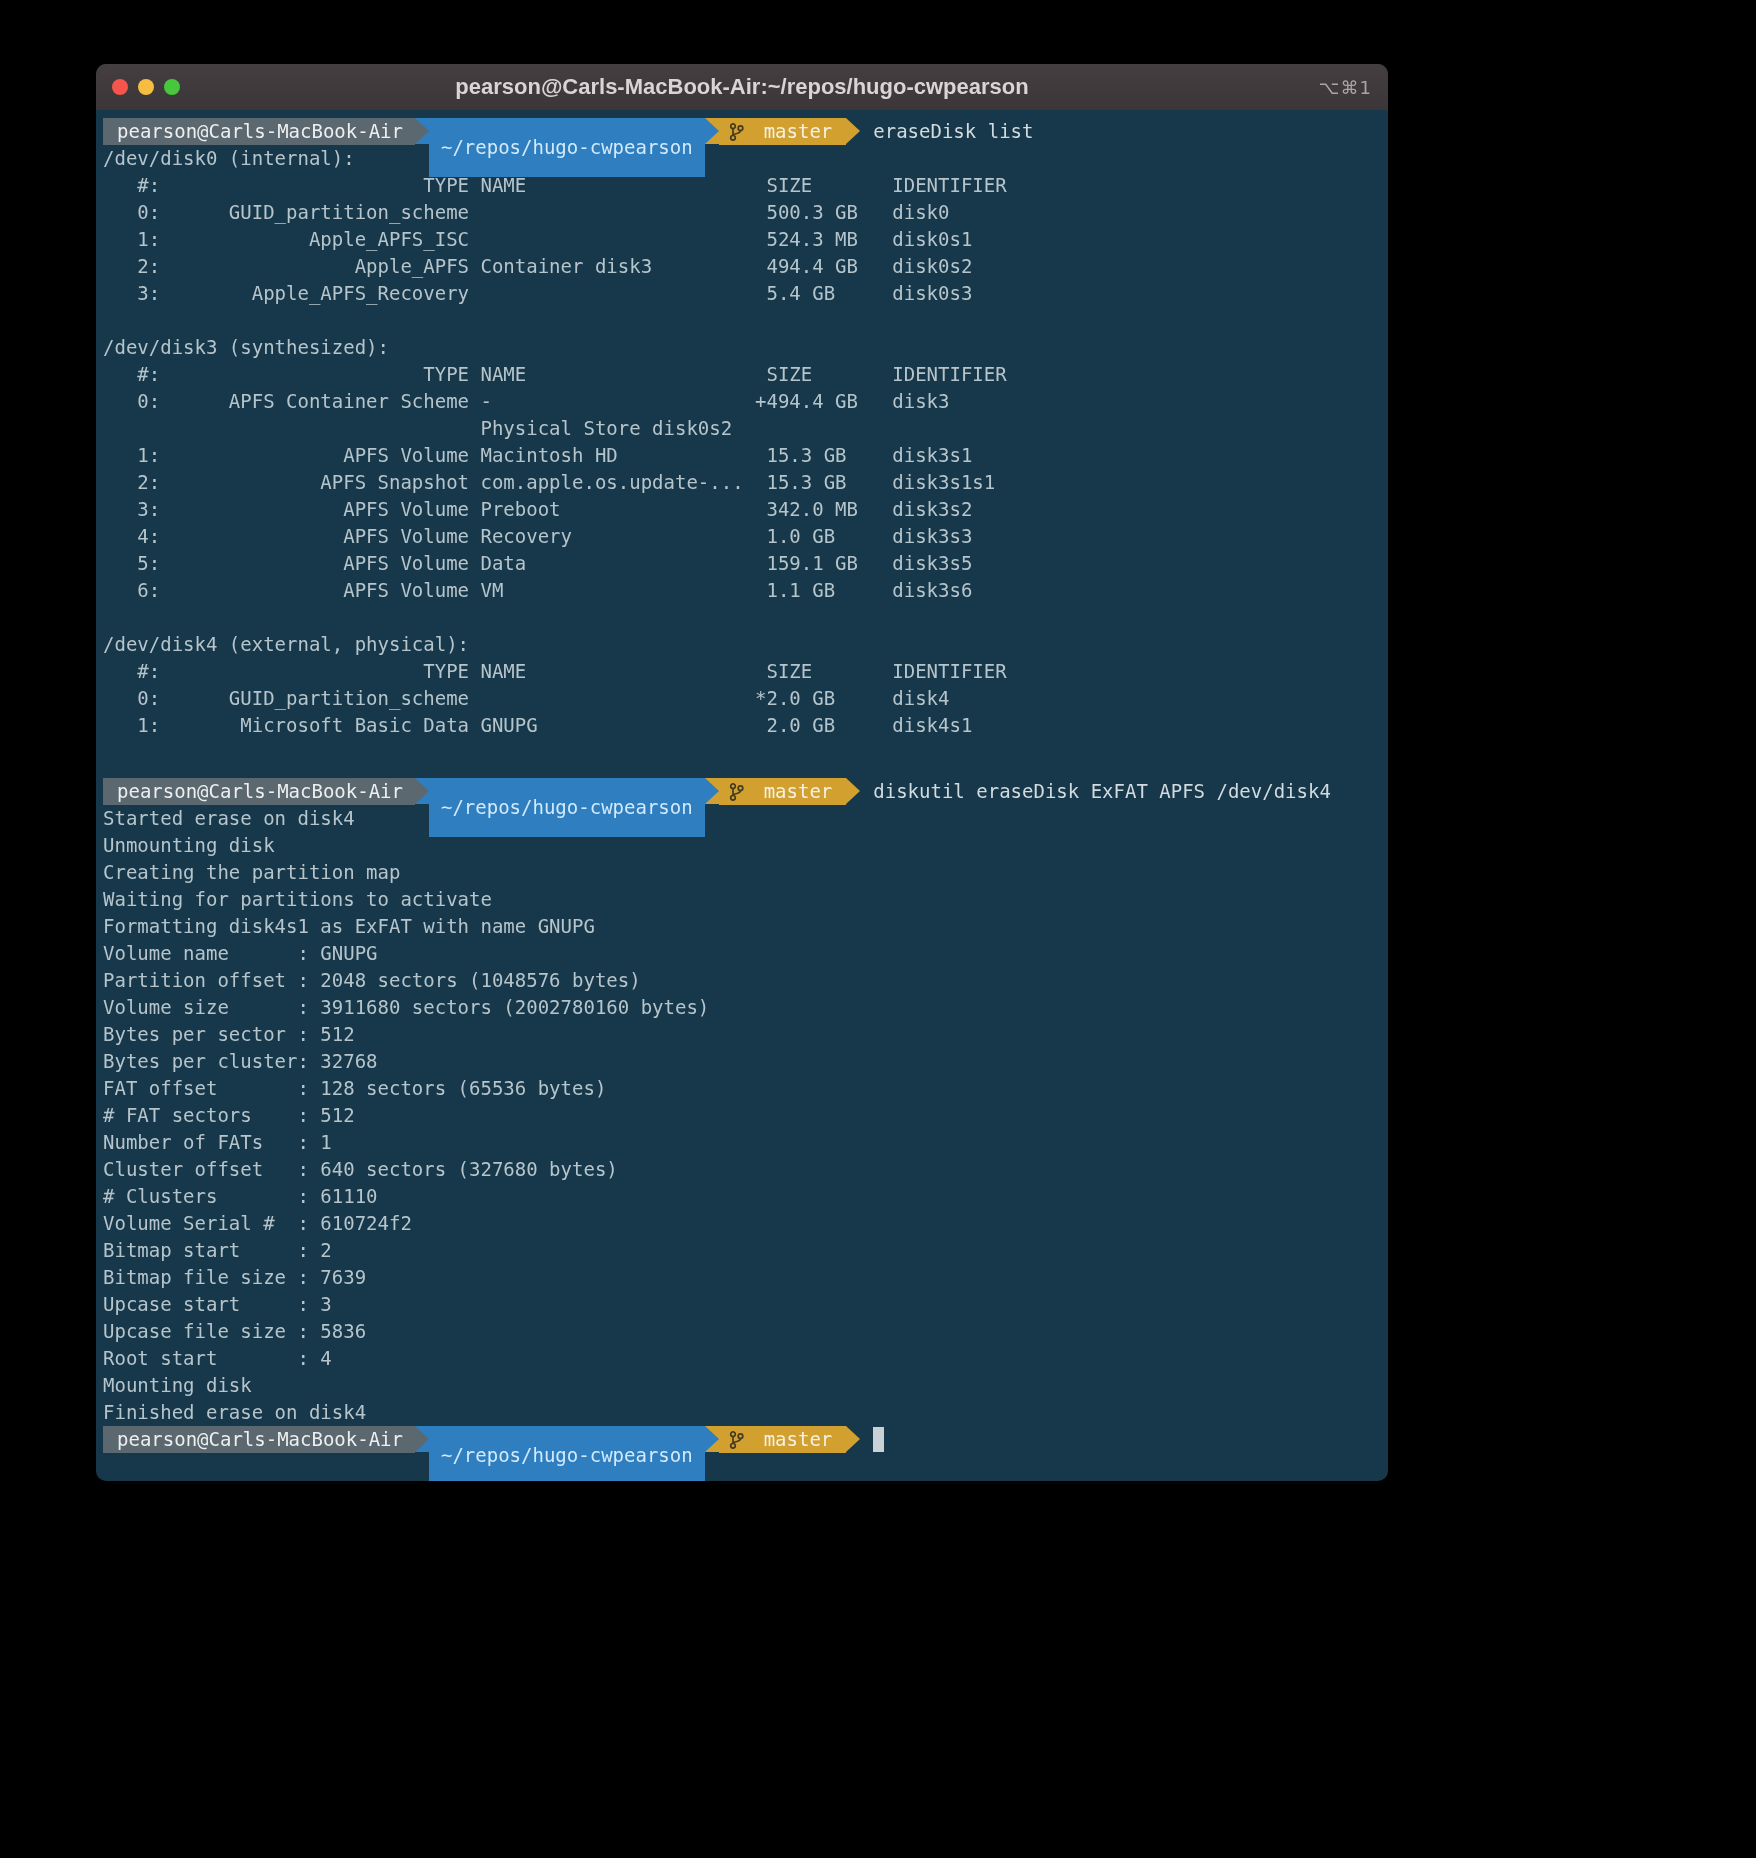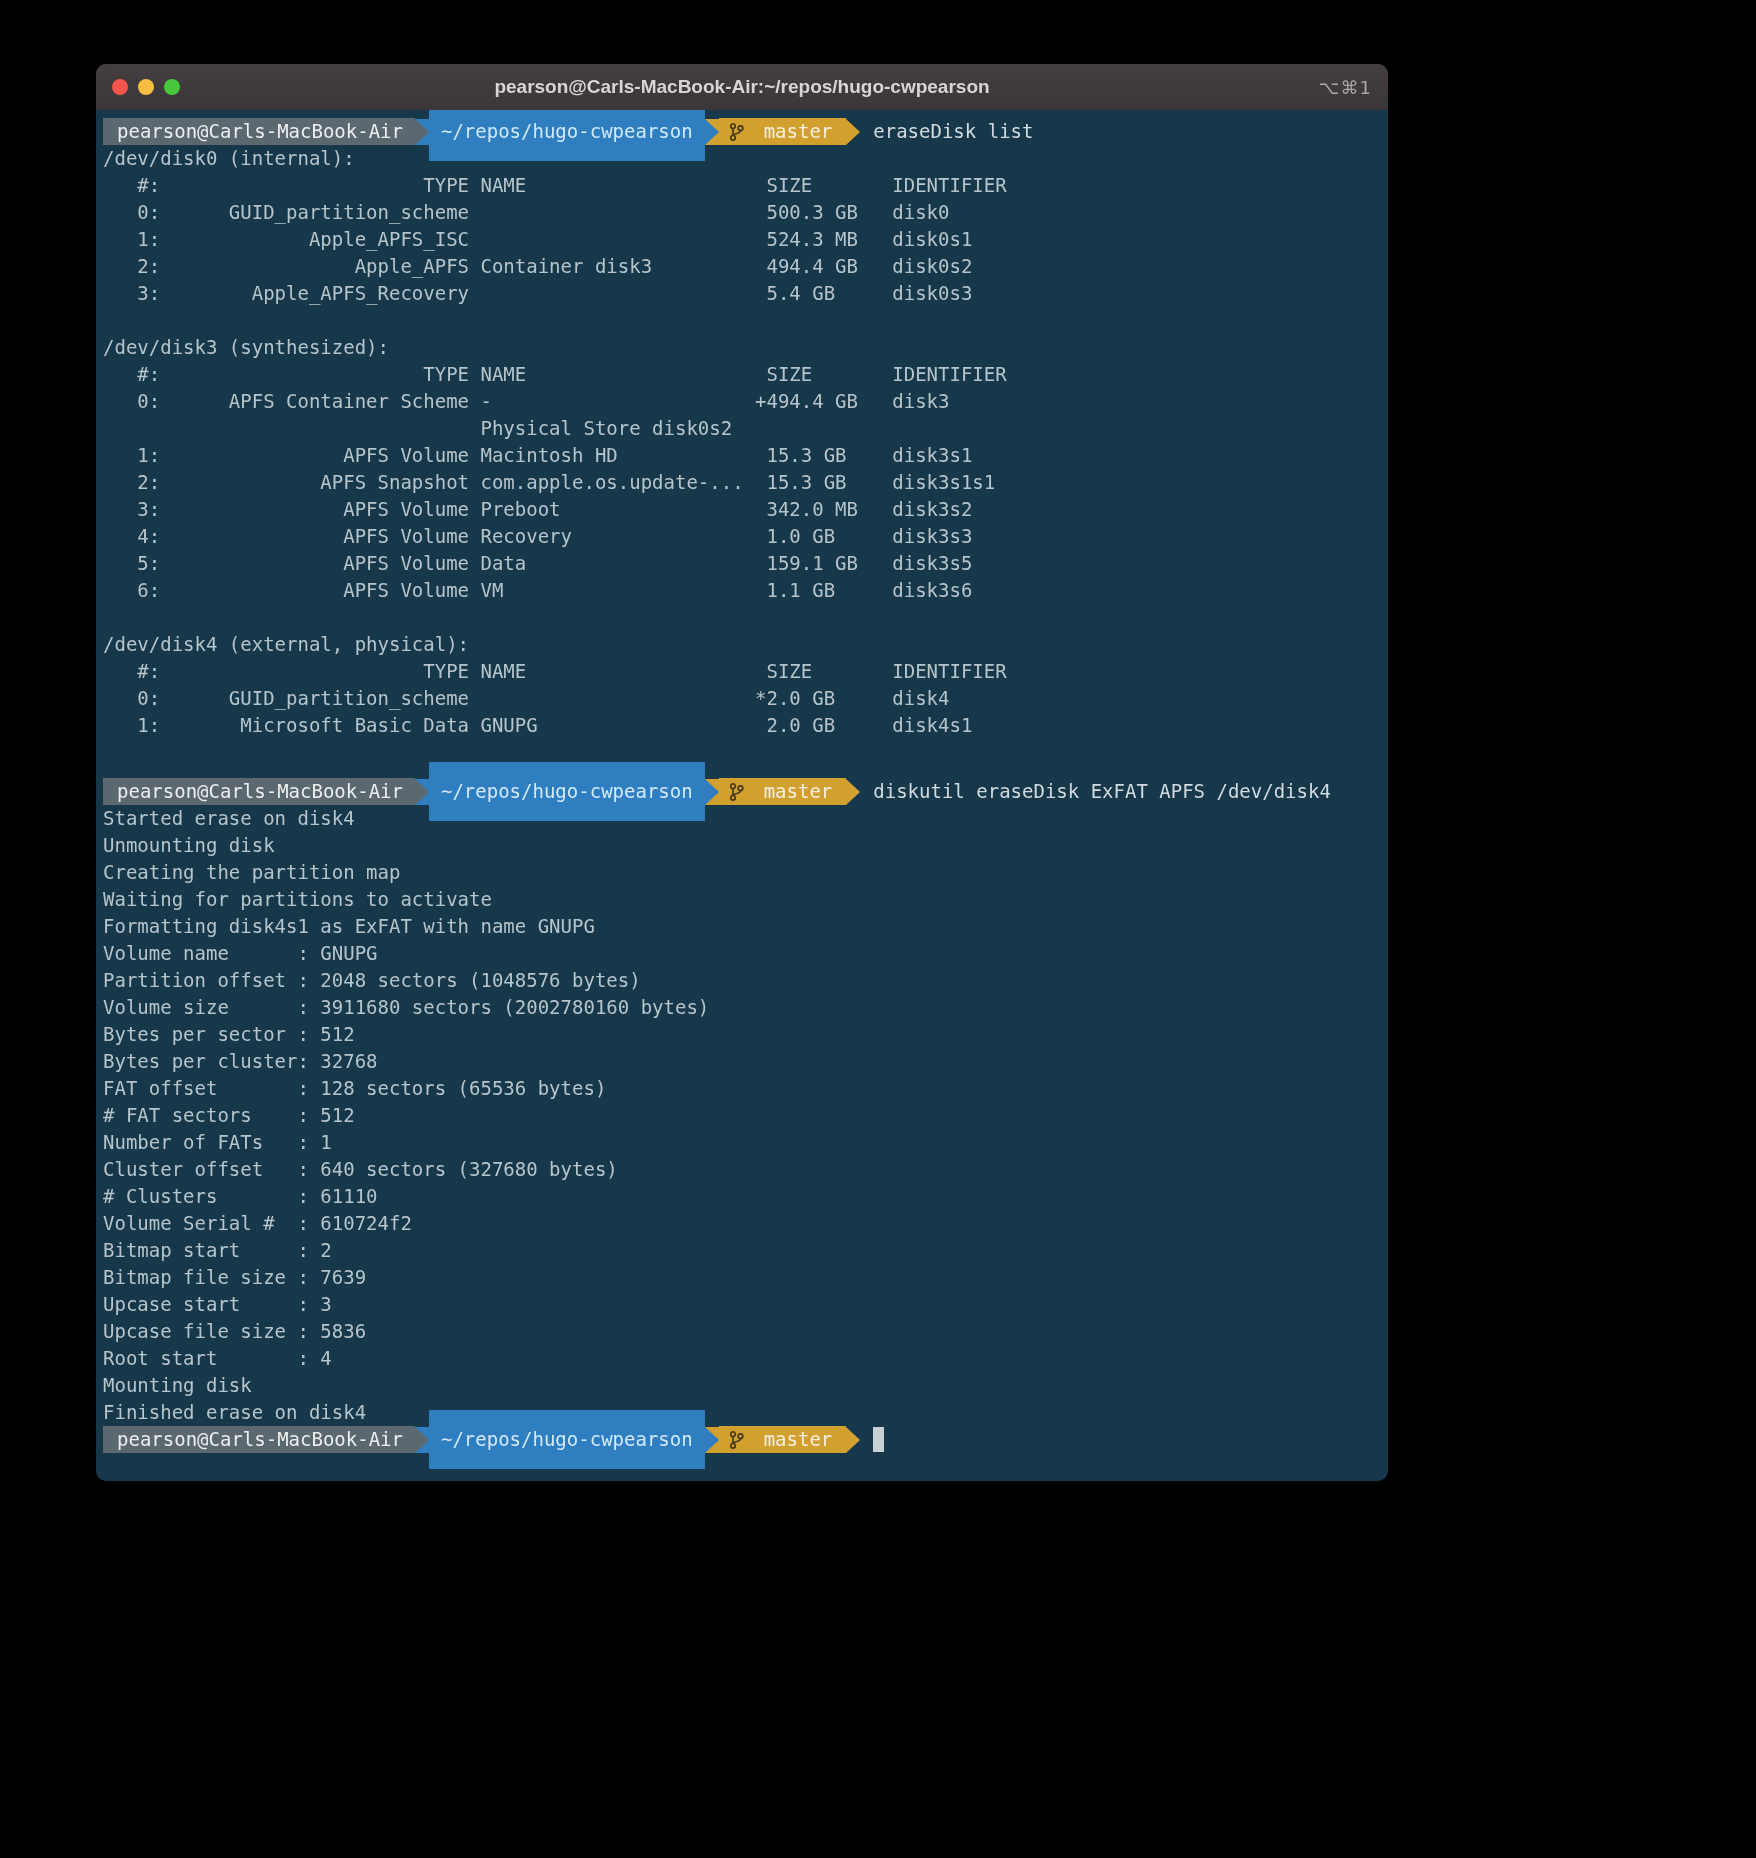"pearson@Carls-MacBook-Air:~/repos/hugo-c" .title { font-size: 19px -> 22px }
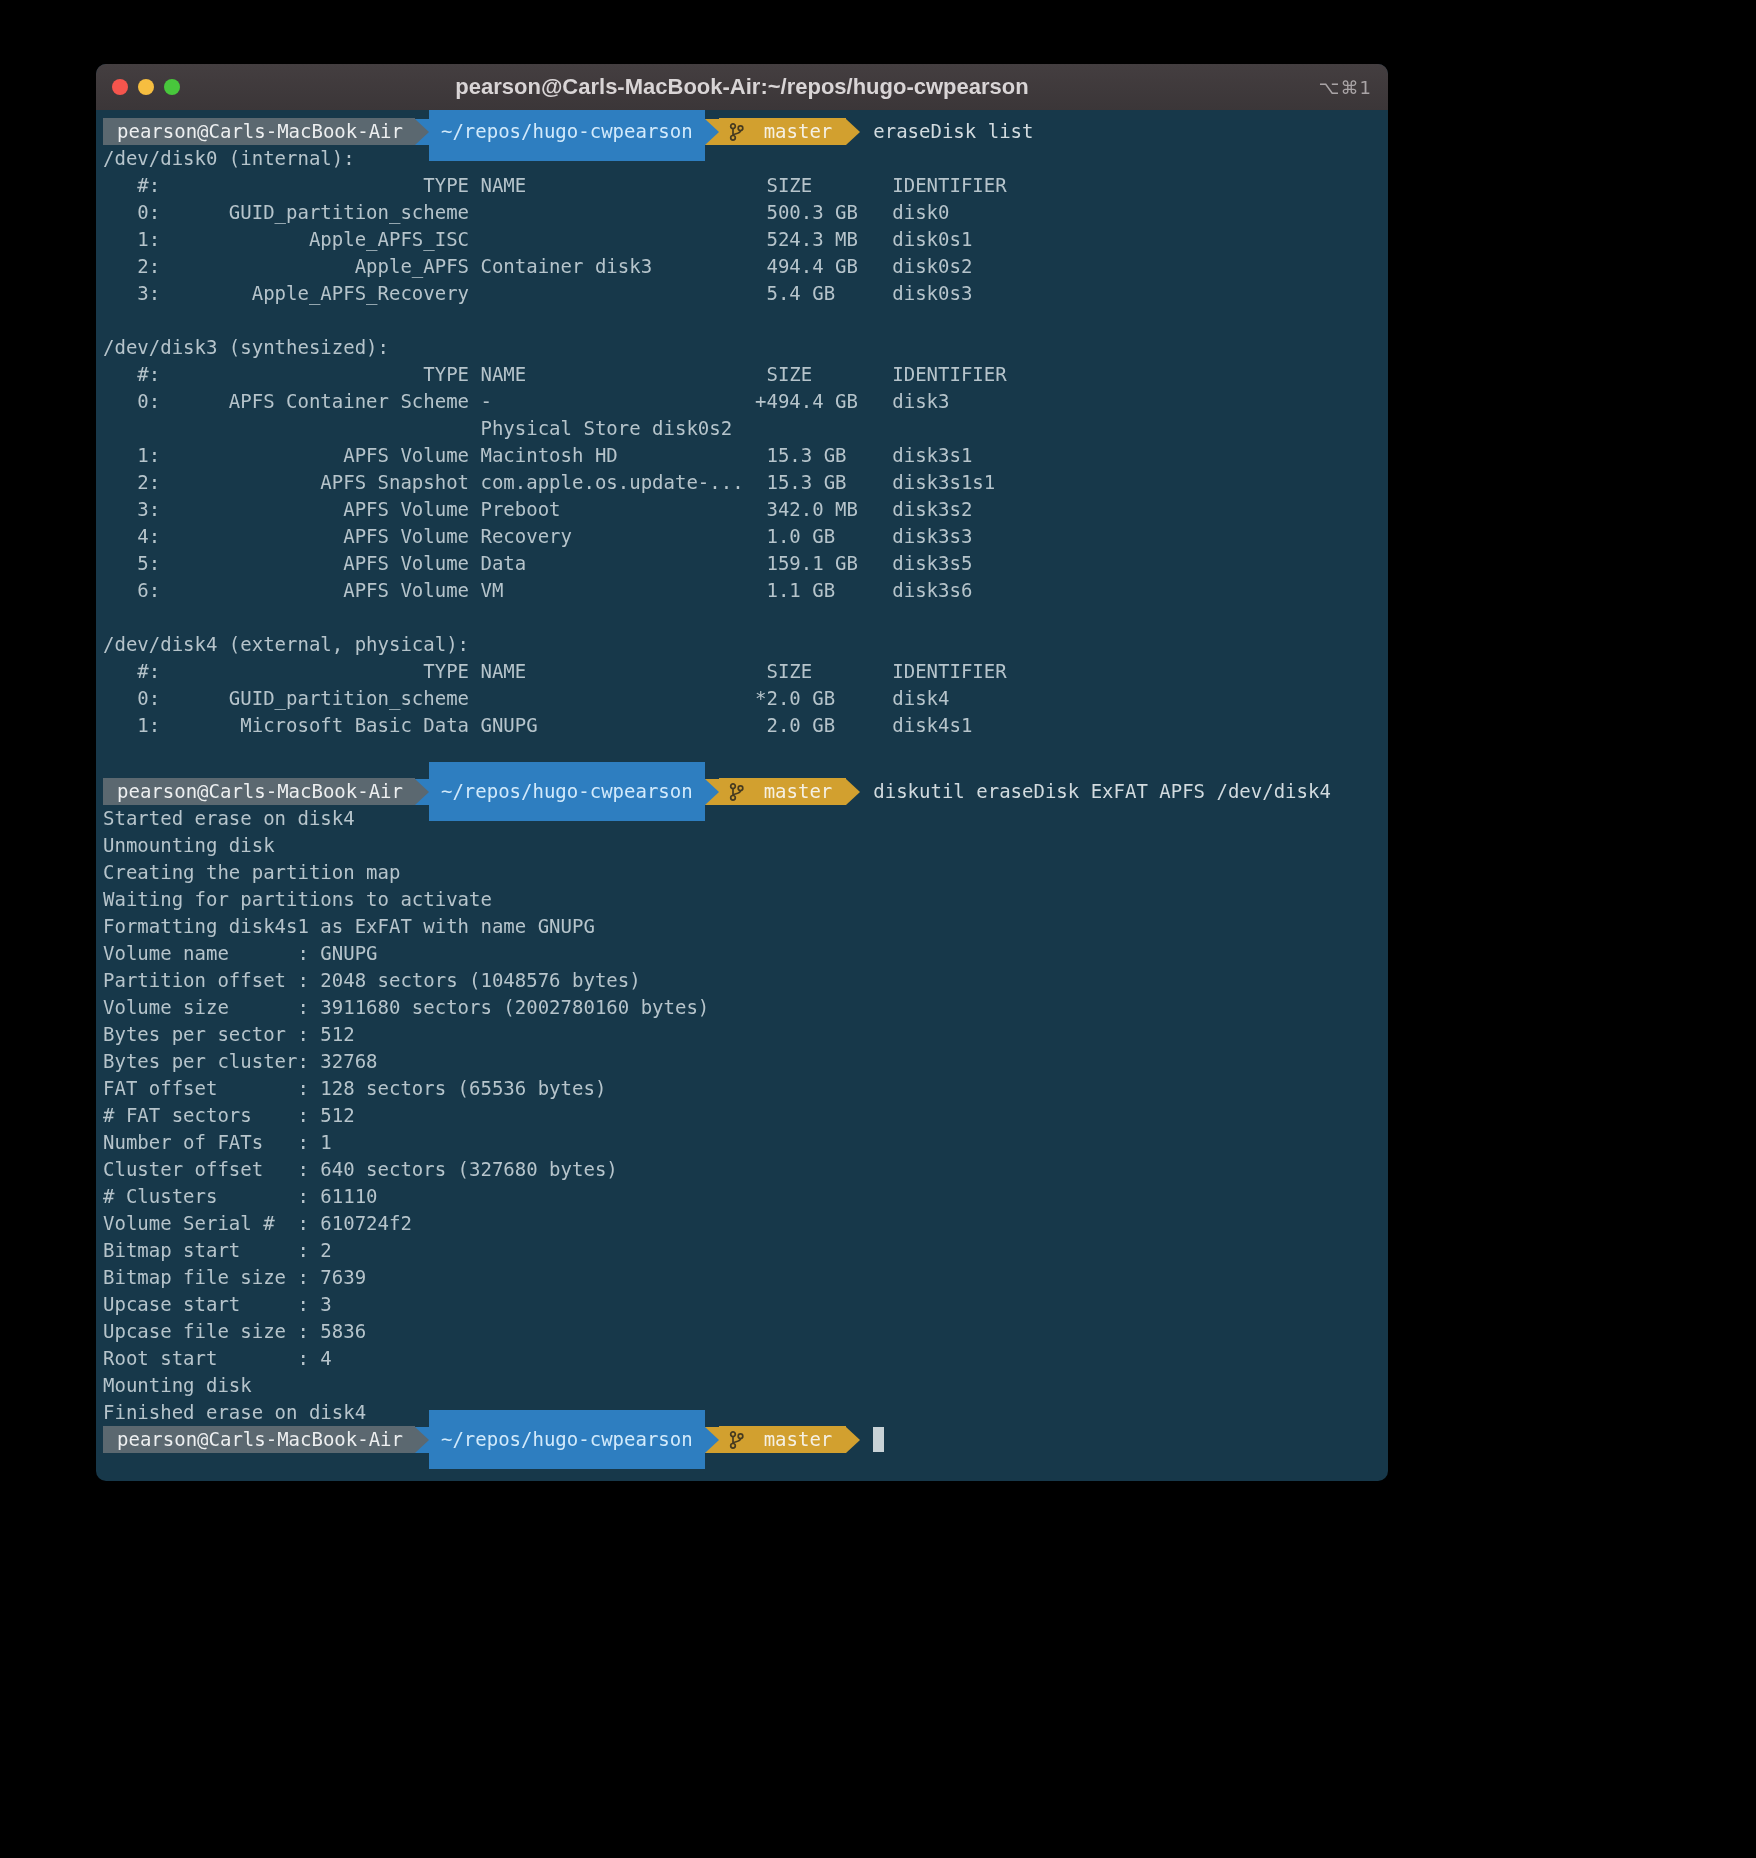"pearson@Carls-MacBook-Air" .promptline { align-items: center -> flex-start }
